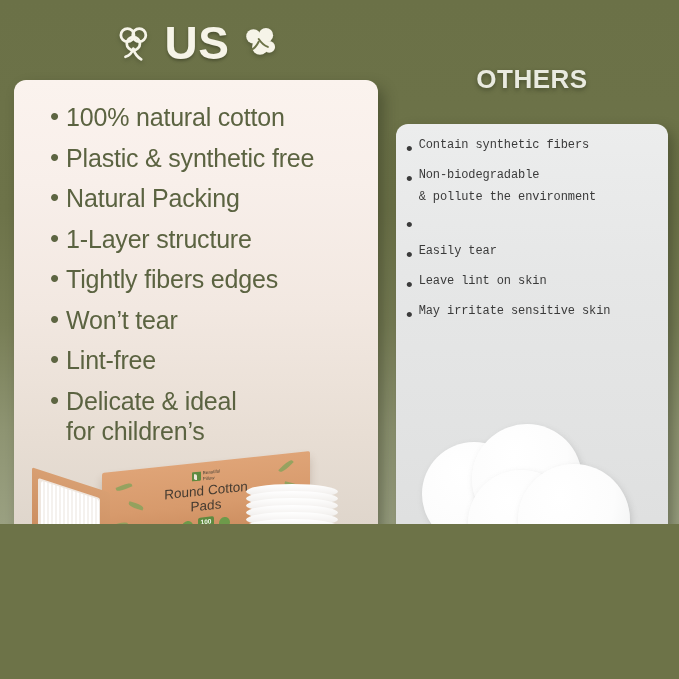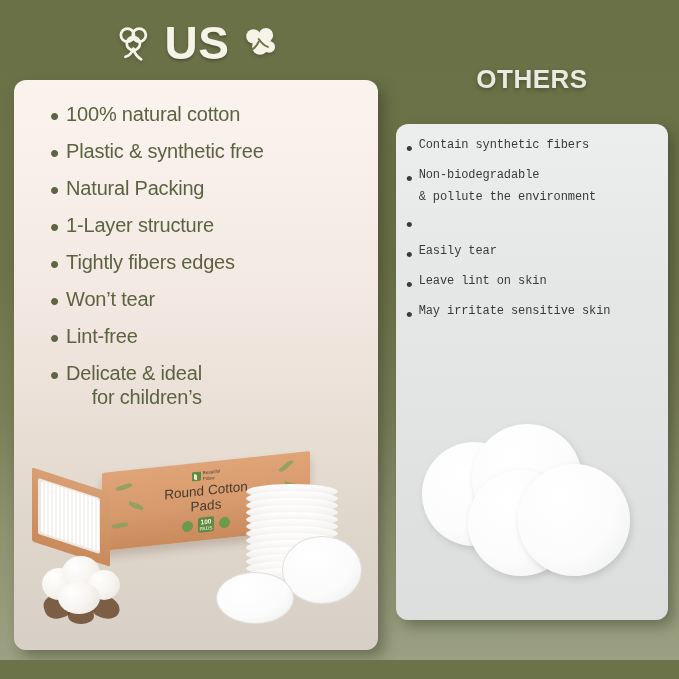"US" #stage { height: 660px -> 524px }
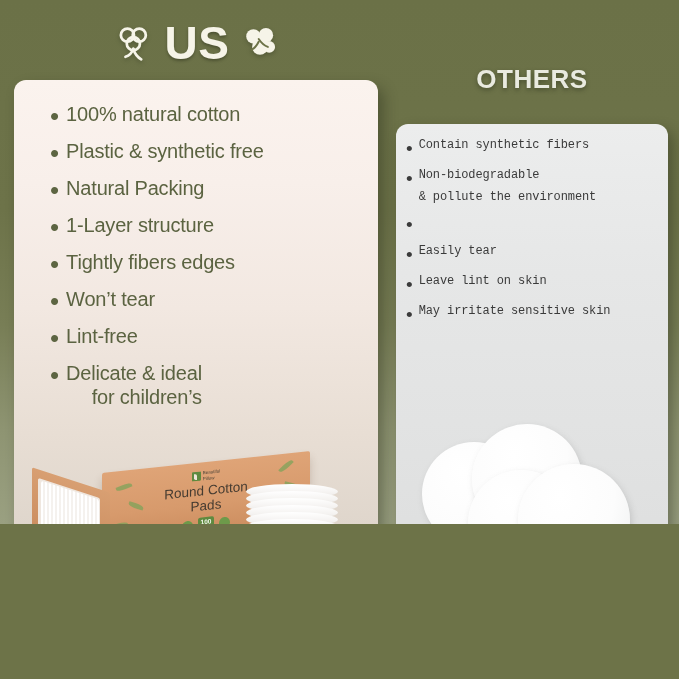"100% natural cotton" #list-us .bullet-text { font-size: 20px -> 25px; text-align: right -> none }
